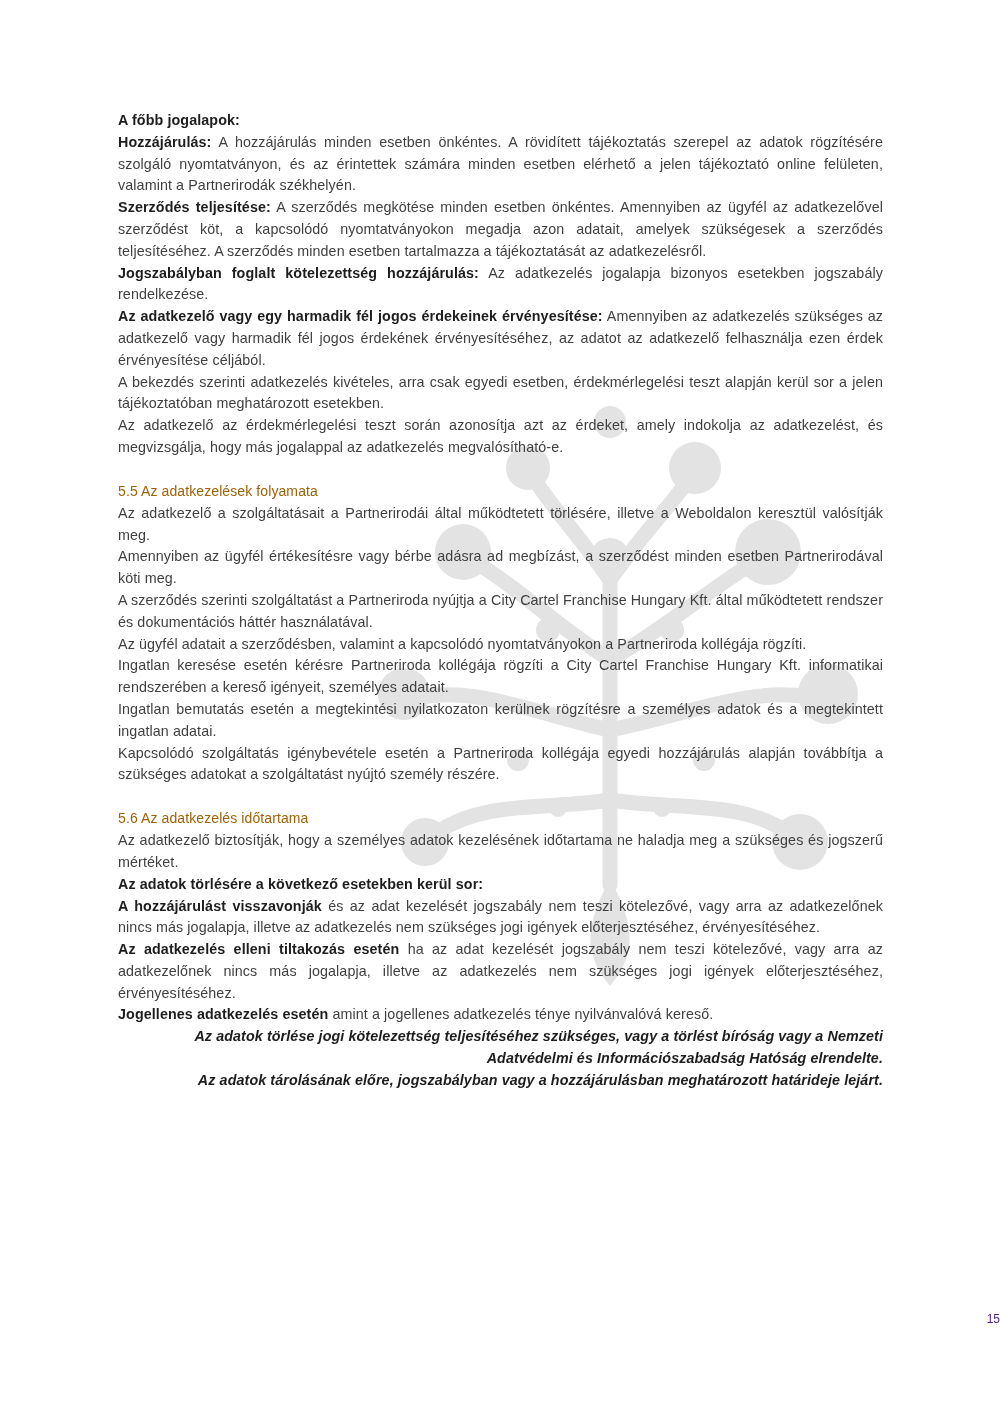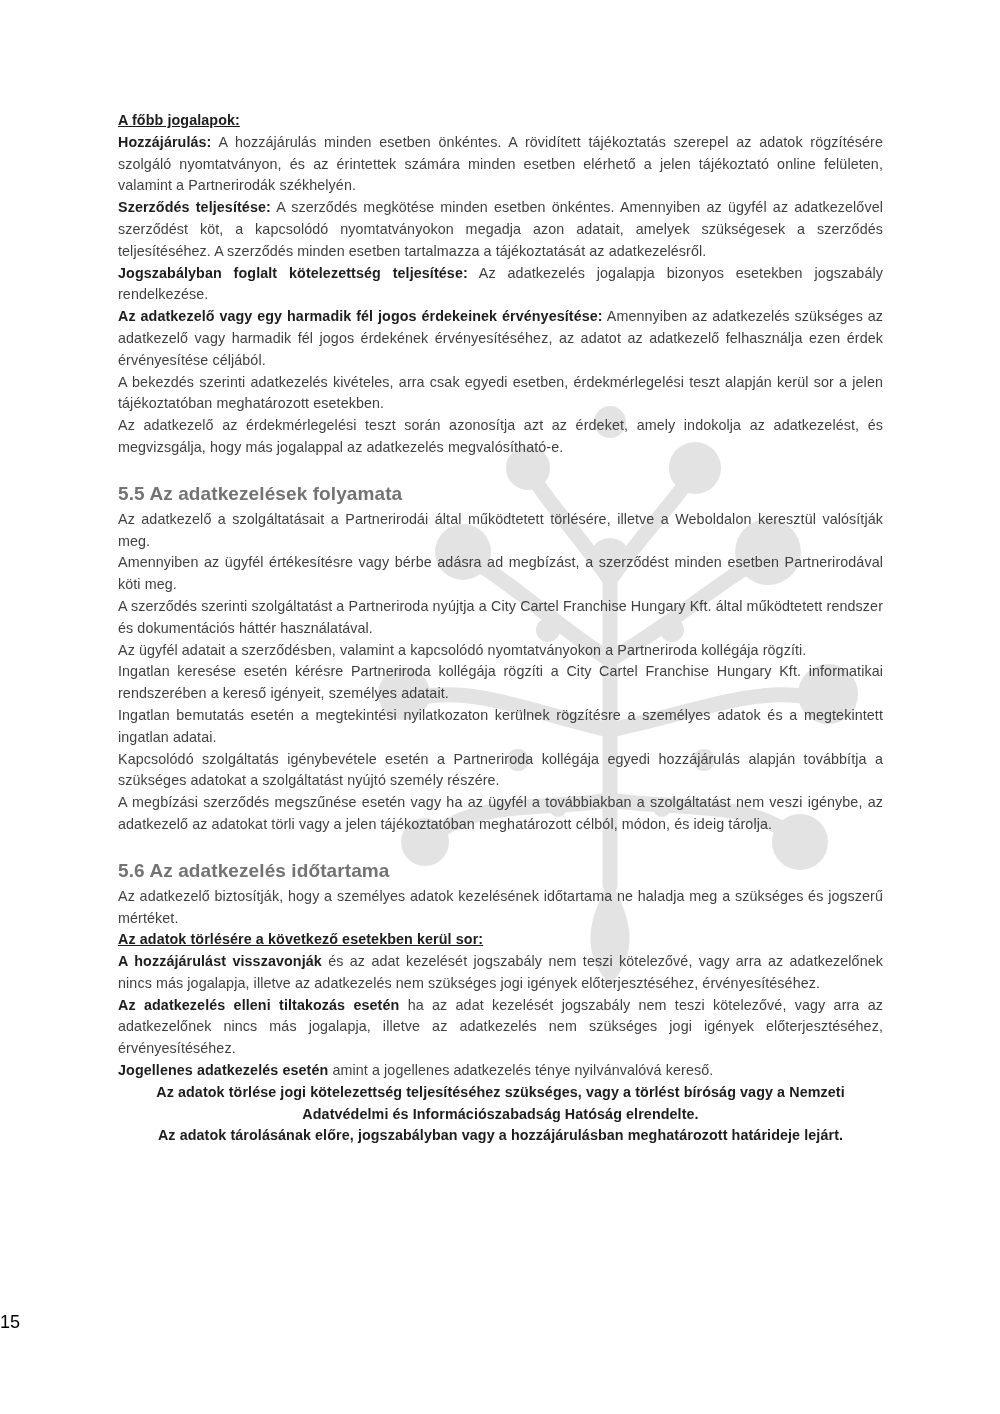"A főbb jogalapok:" .underline { text-decoration: underline -> none }
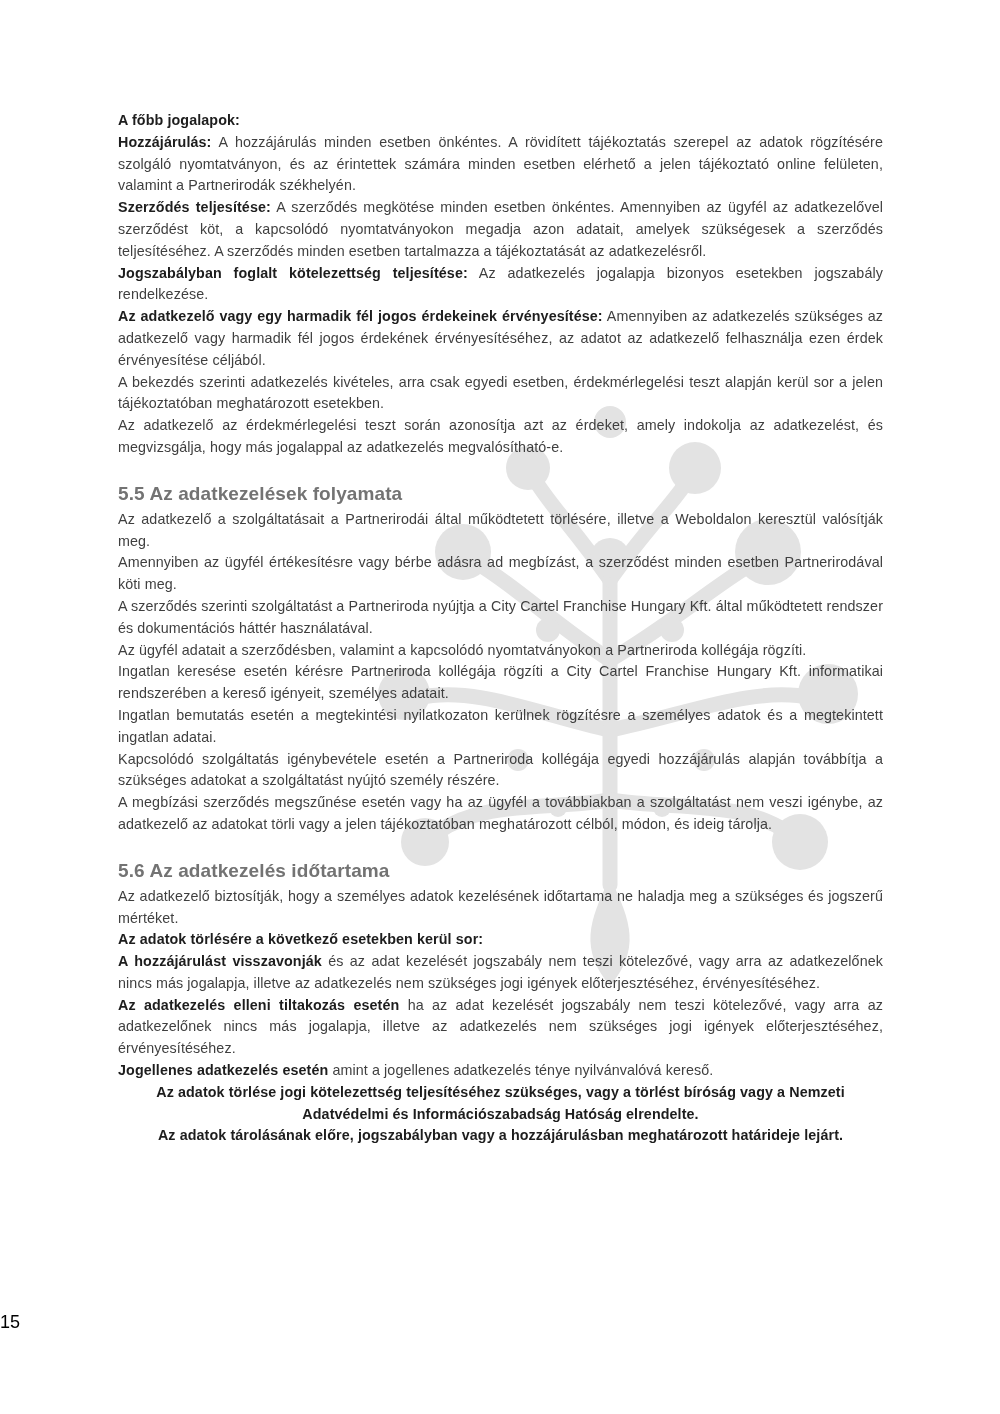"Jogszabályban foglalt kötelezettség" b { text: teljesítése -> hozzájárulás }
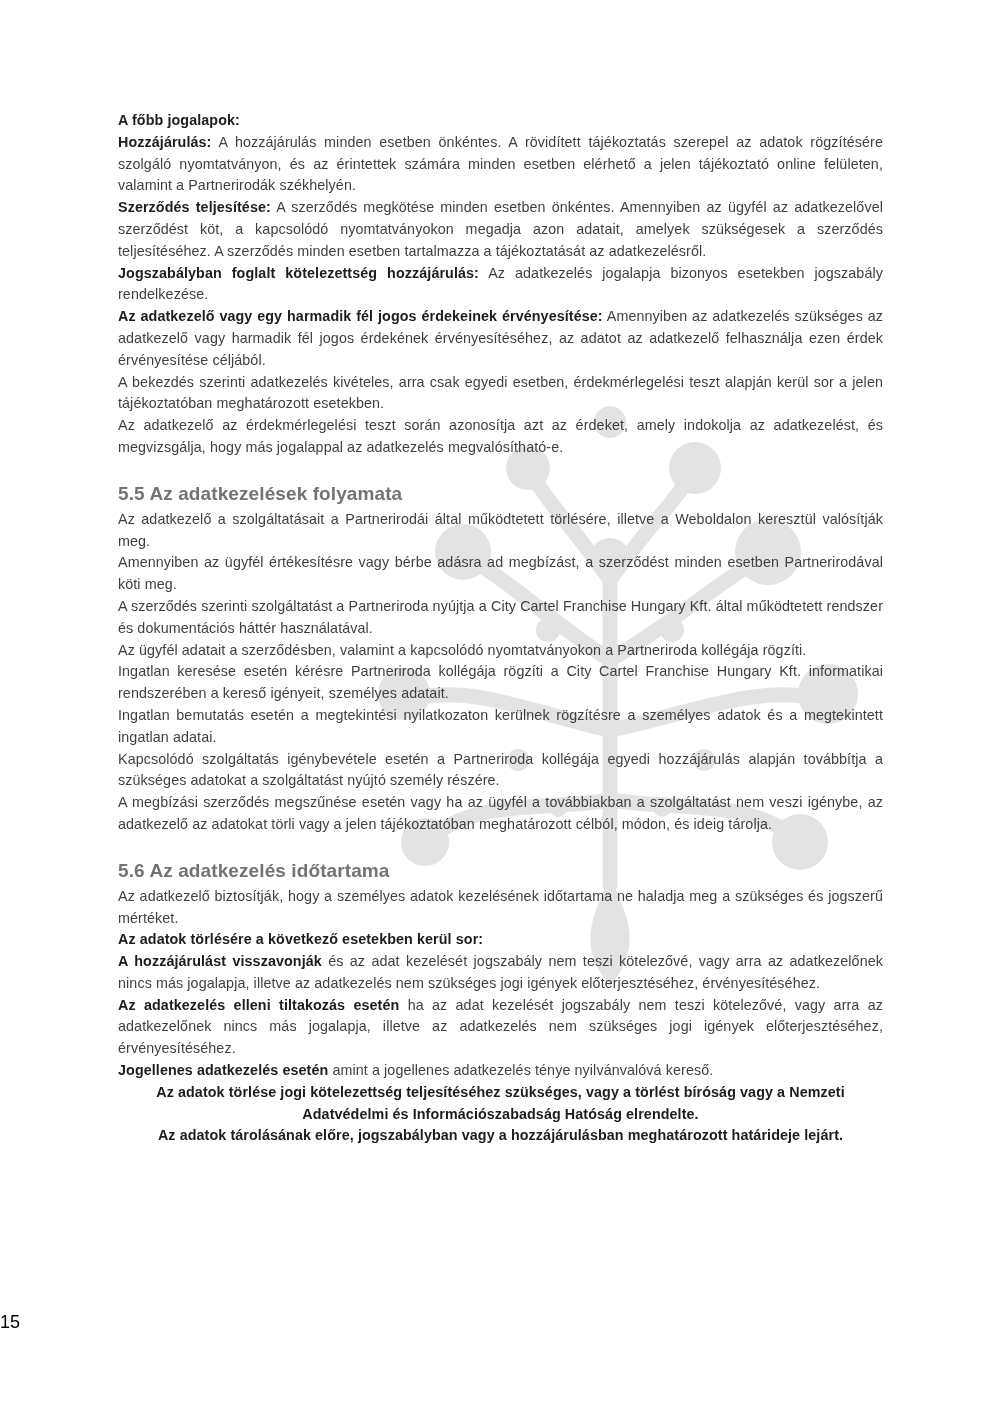"5.5 Az adatkezelések folyamata" h2.section-heading { color: #737373 -> #a16207; font-size: 19px -> 14px; font-weight: 700 -> 400 }
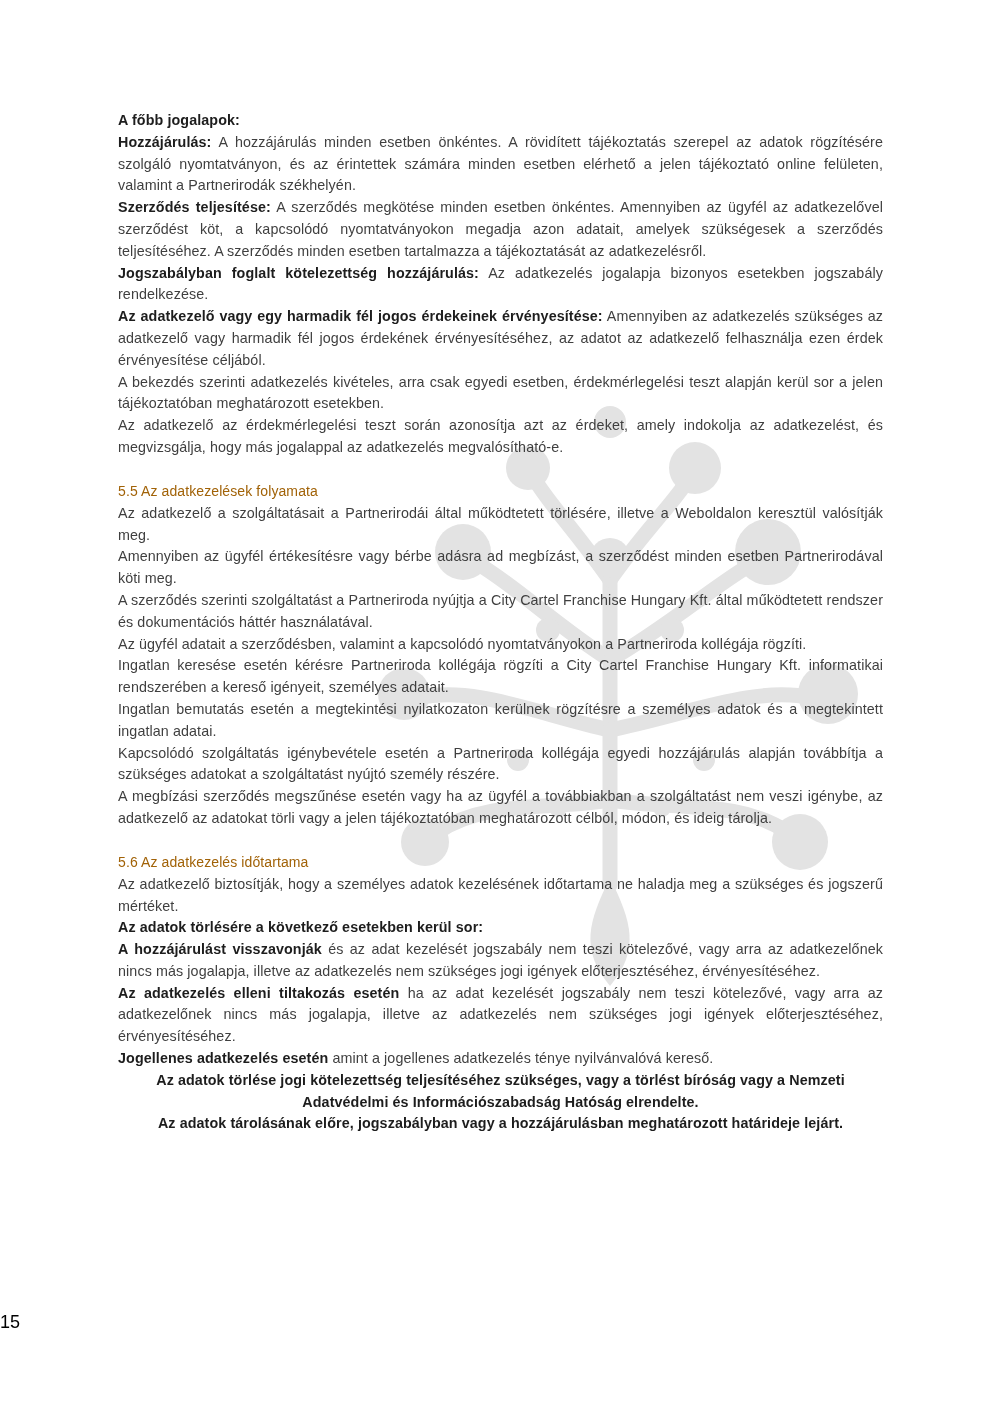"A megbízási szerződés megszűnése esetén" p.para { html: <p>A megbízási szerződés megszűnése esetén vagy ha az ügyfél a továbbiakban a szolgáltatást nem veszi igénybe, az adatkezelő az adatokat törli vagy a jelen tájékoztatóban meghatározott célból, módon, és ideig tárolja.</p> -> none }
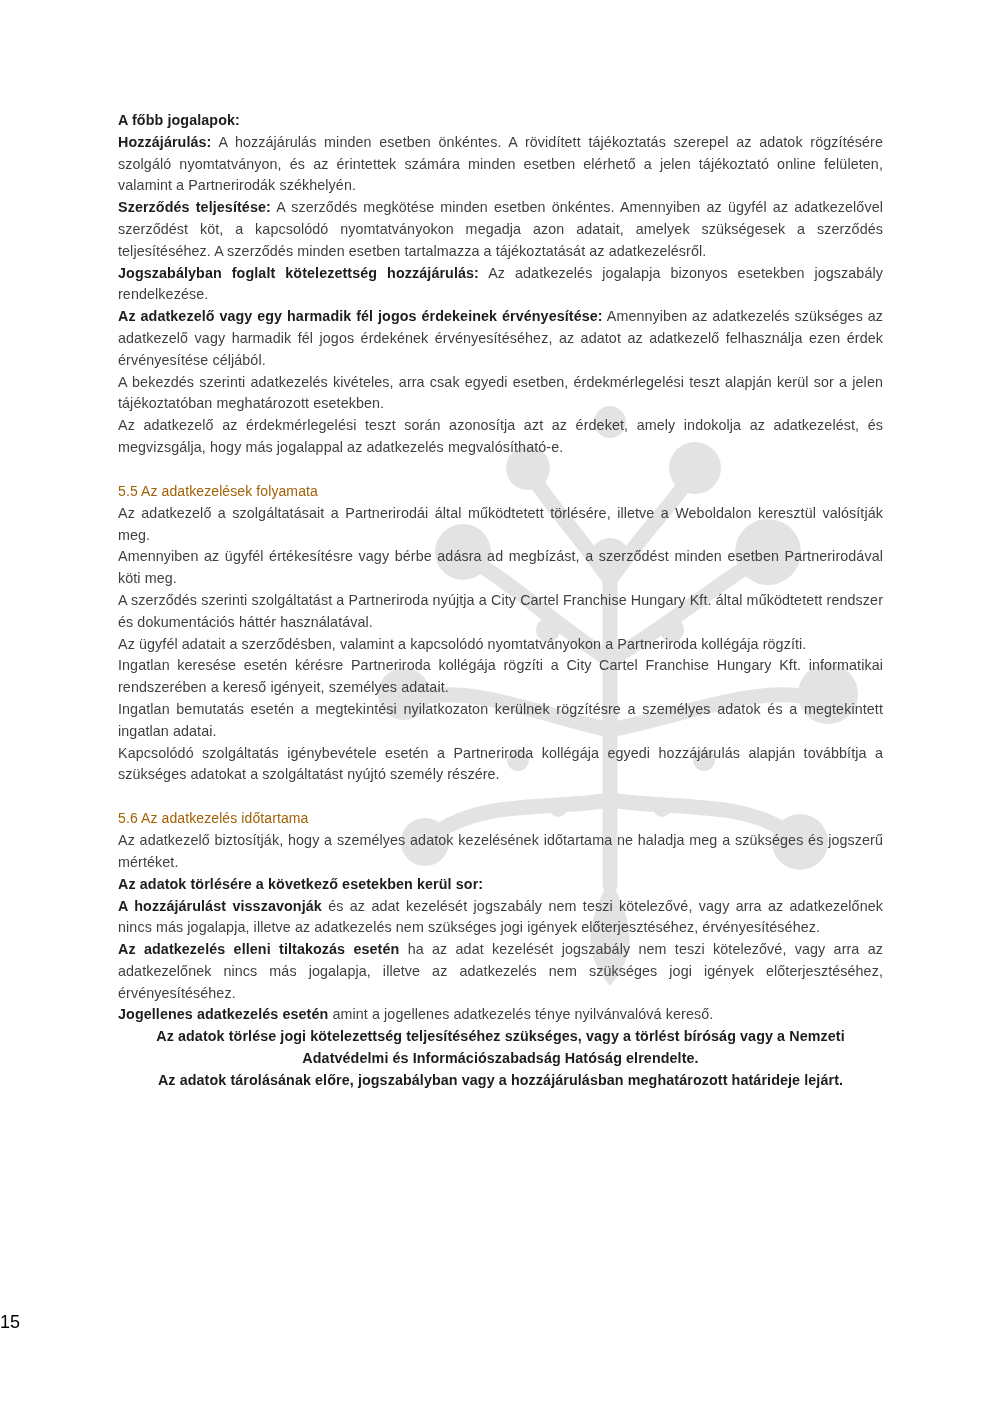"Az adatok törlése jogi kötelezettség" p.bold { font-style: none -> italic; text-align: center -> right }
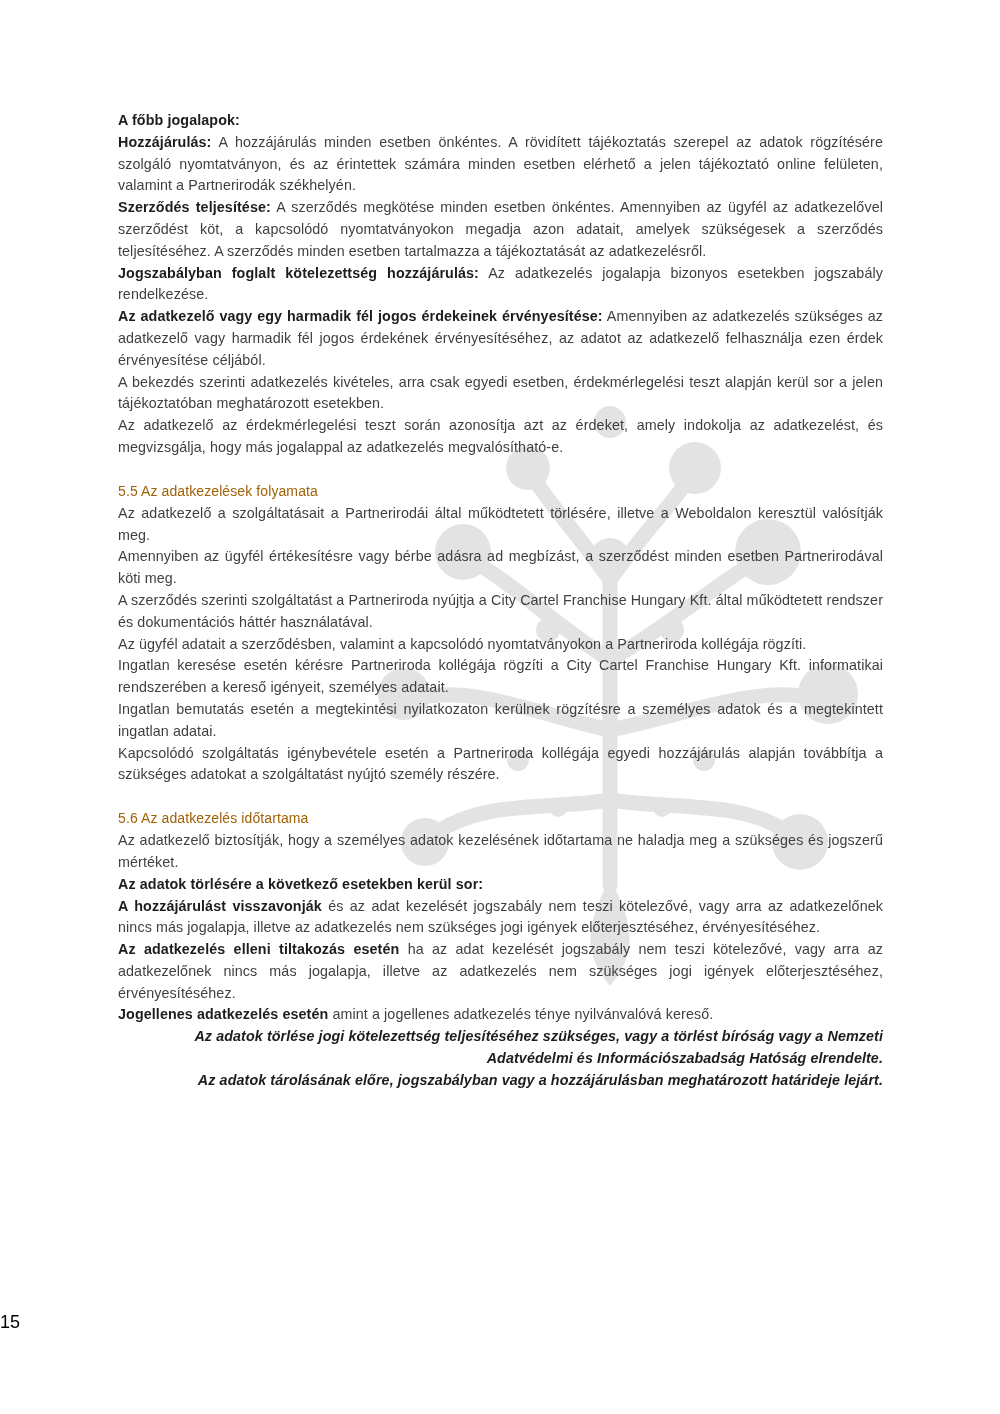"15" .footer { color: #000000 -> #4c1d95; font-size: 18px -> 12px; text-align: left -> right }
